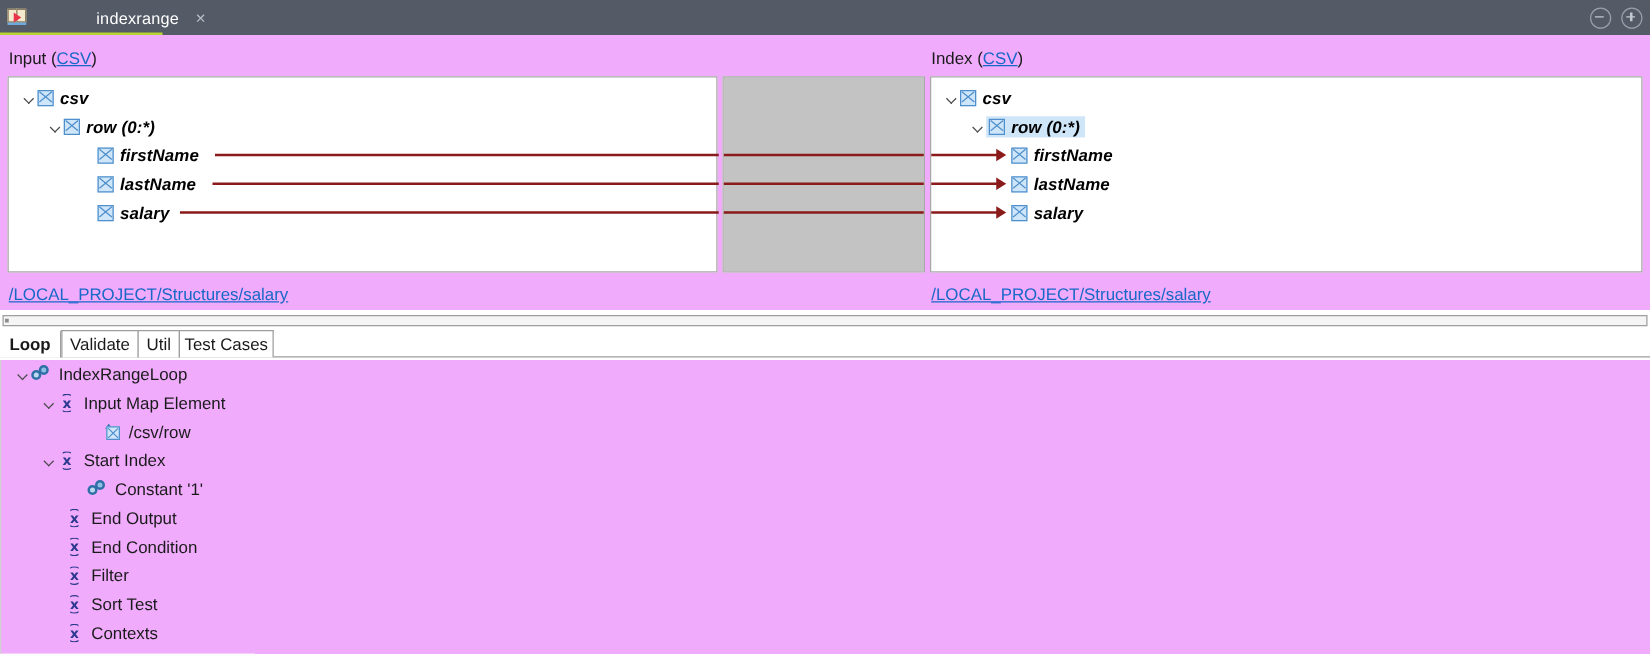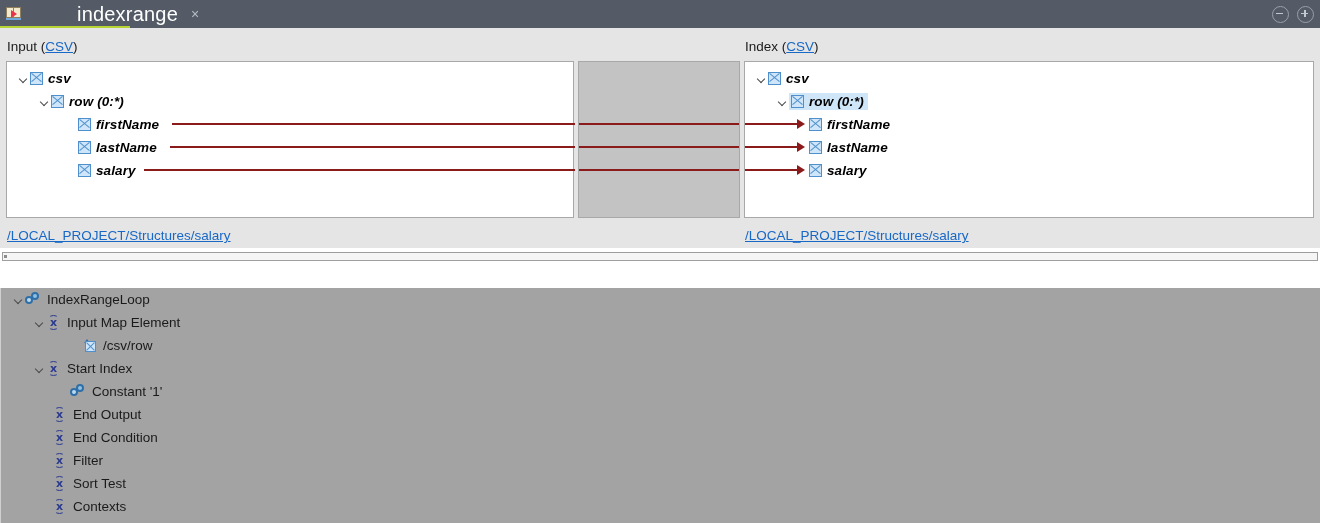"indexrange" .tab-title { font-size: 20px -> 13px }
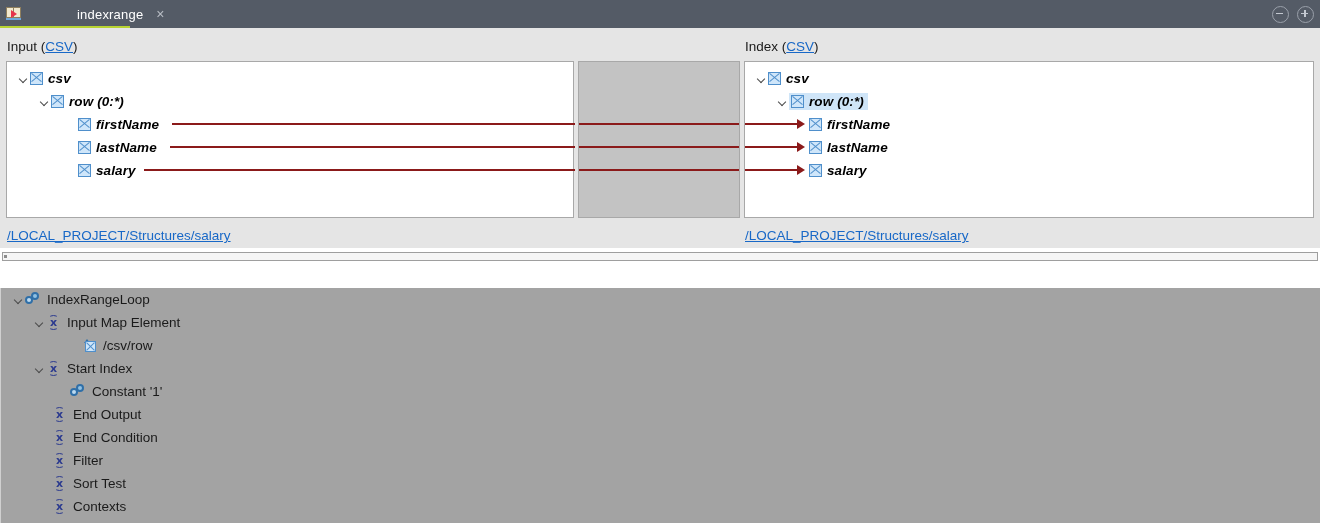"Input (CSV)" .map-area { background: #e5e5e5 -> #f0abfc }
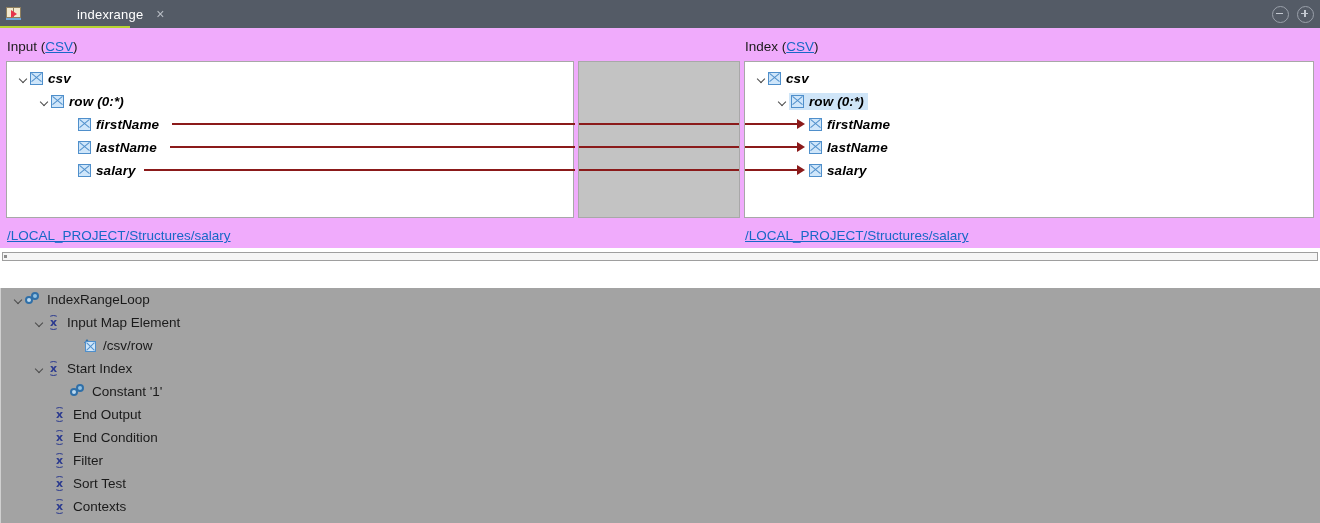"Loop" div.tabstrip { html: none -> <div> <div></div> <div>Loop</div> <div>Validate</div> <div>Util</div> <div>Test Cases</div> </div> }
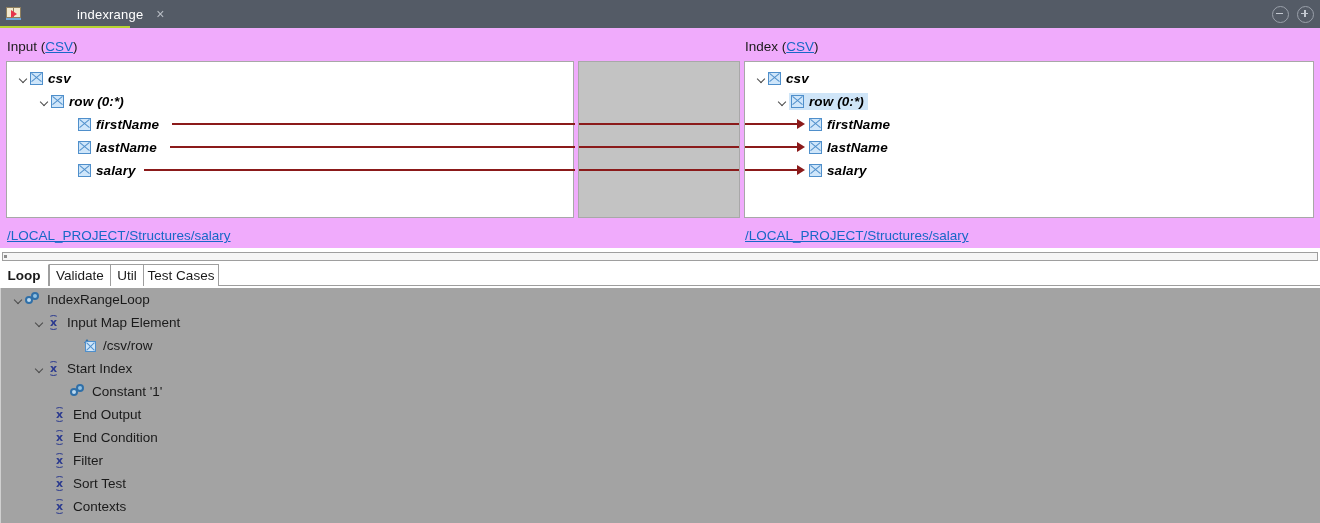"IndexRangeLoop" .bpane { background: #a3a3a3 -> #f0abfc }
